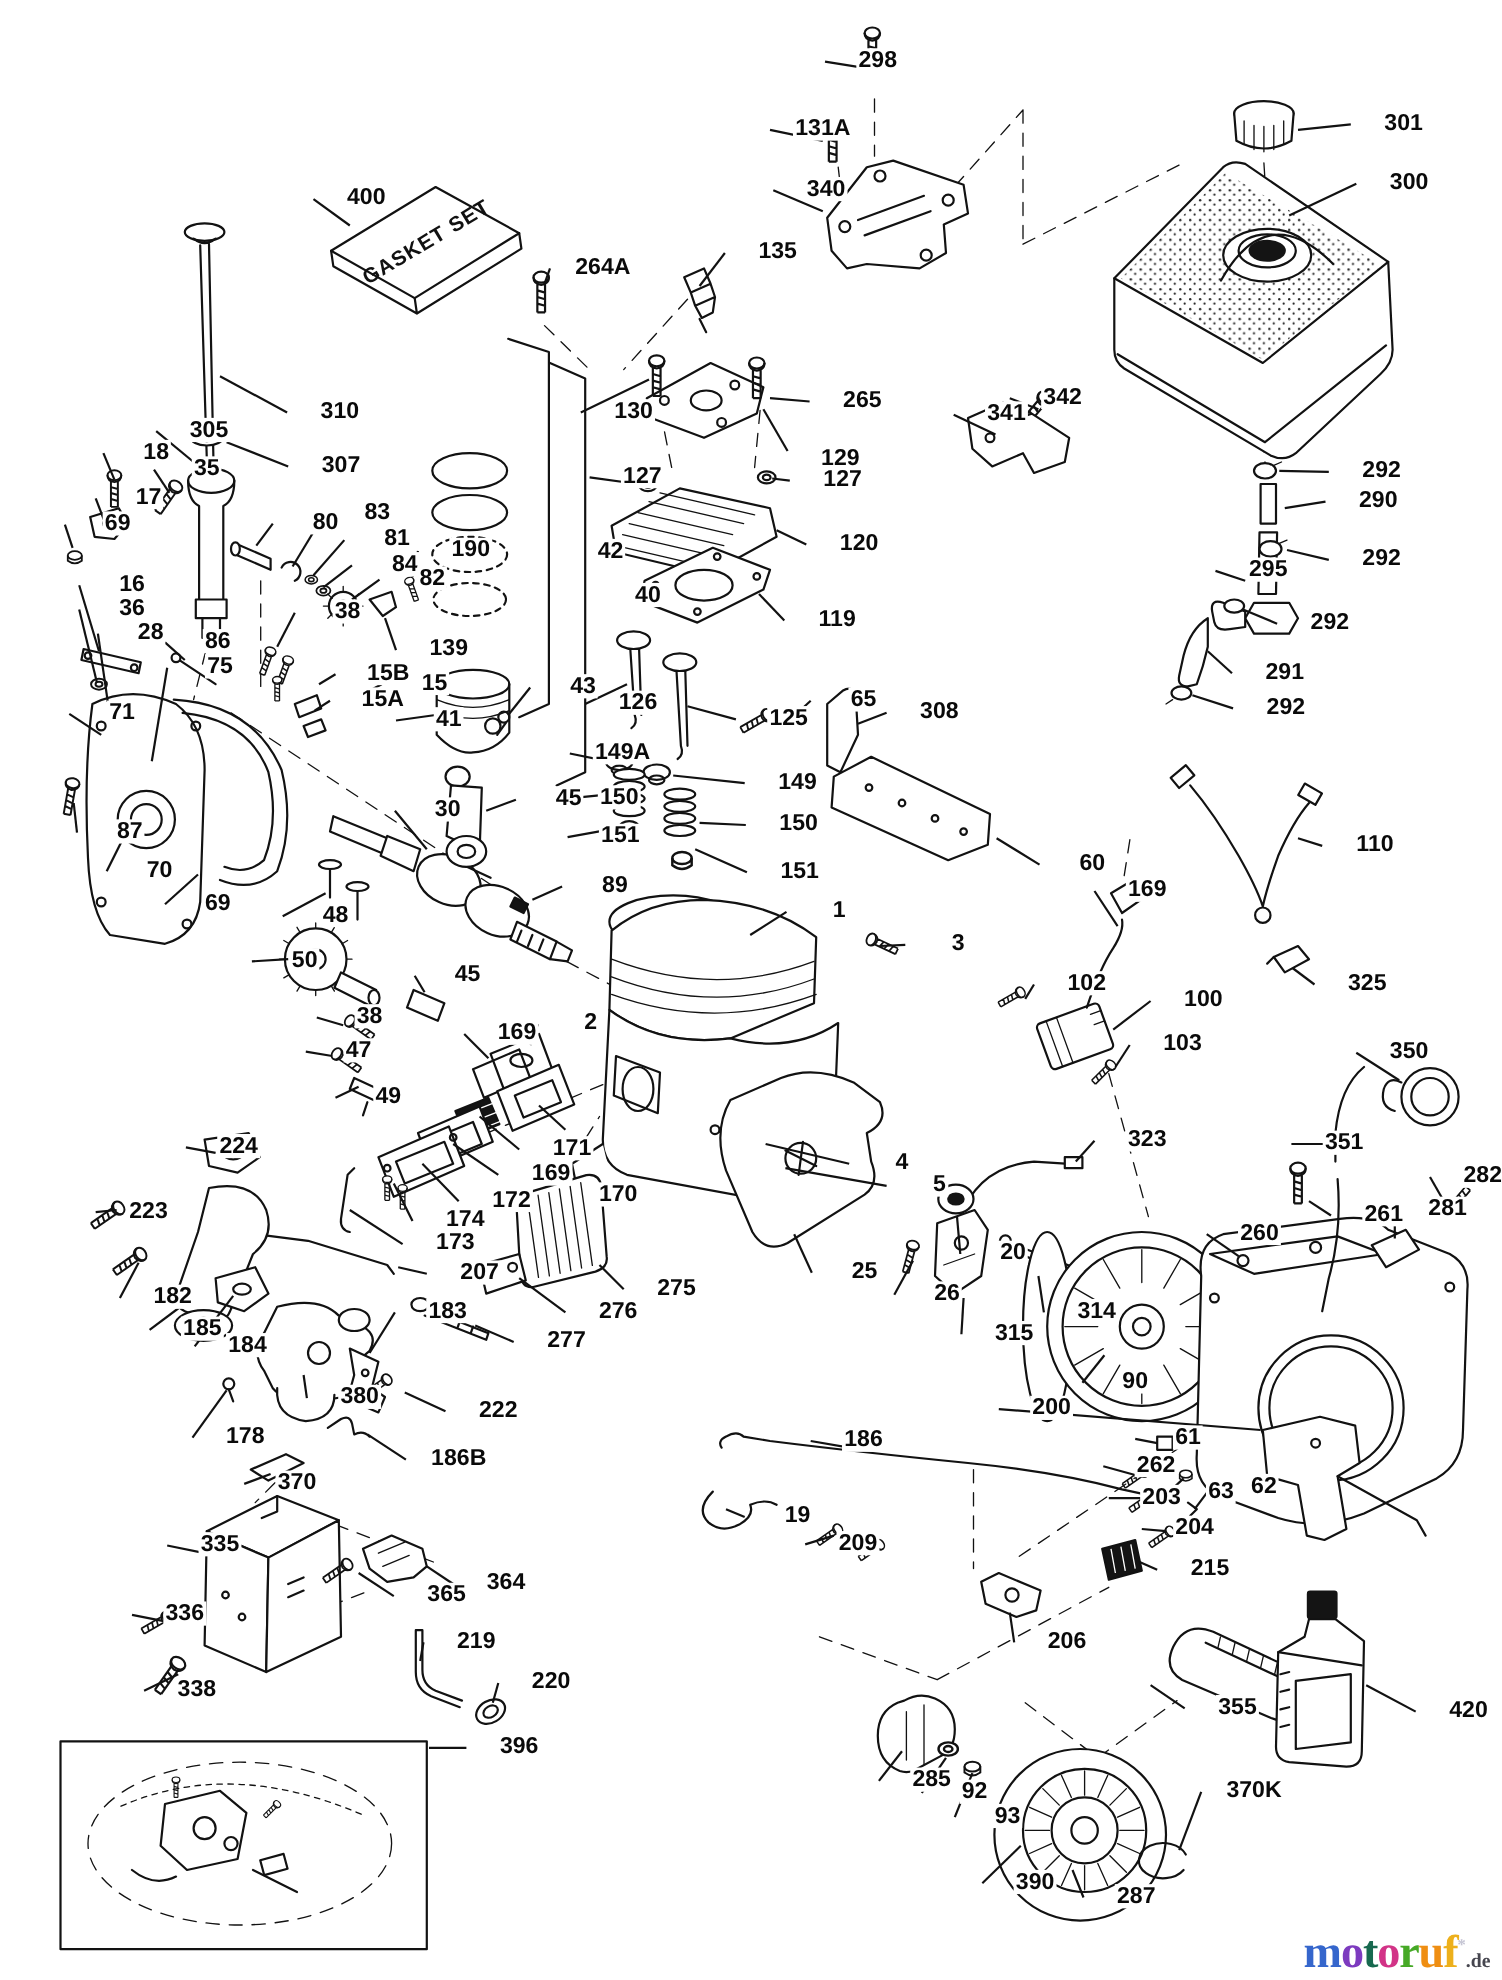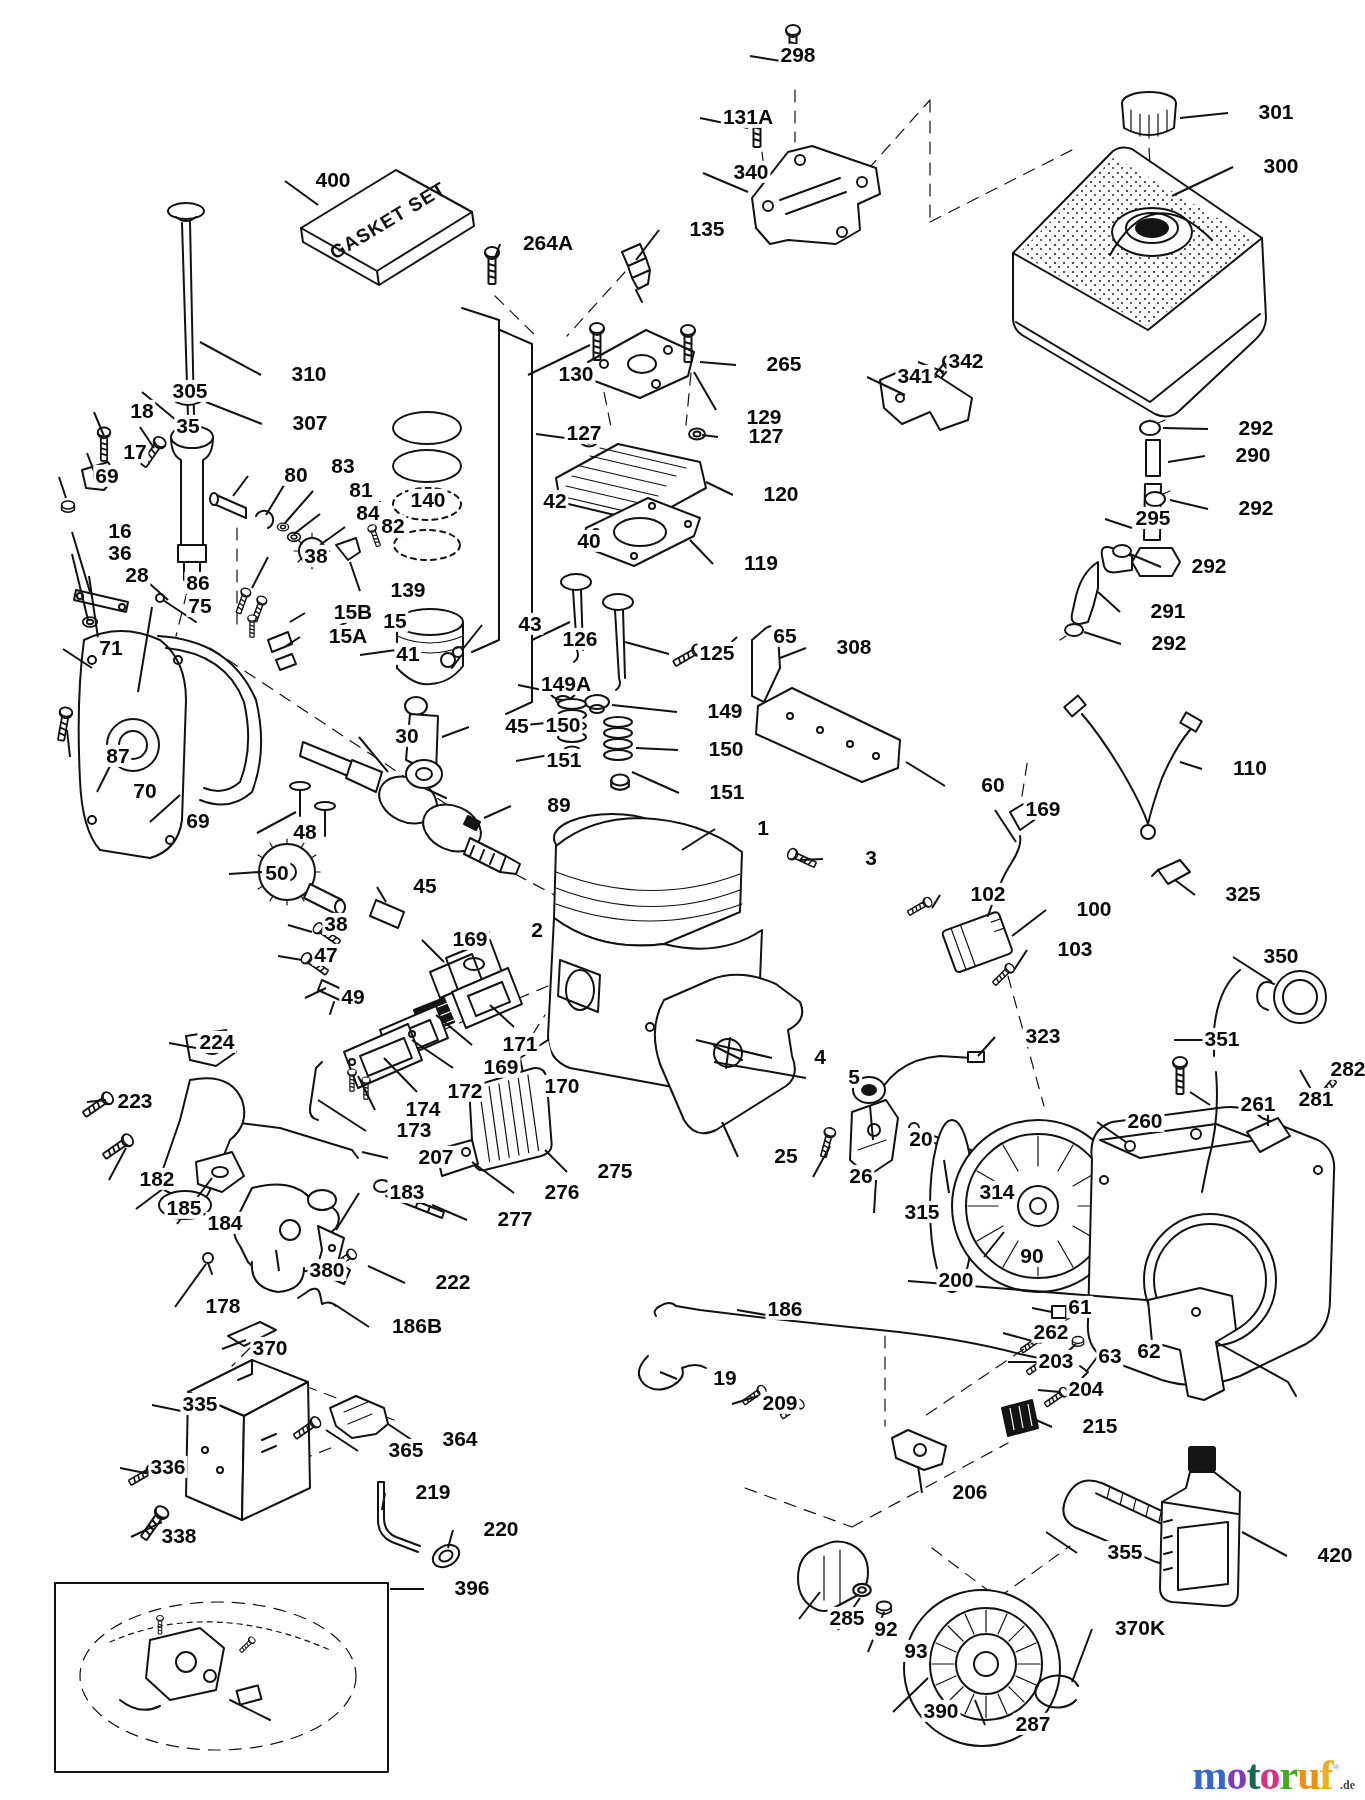"140" div.plabel { text: 140 -> 190 }
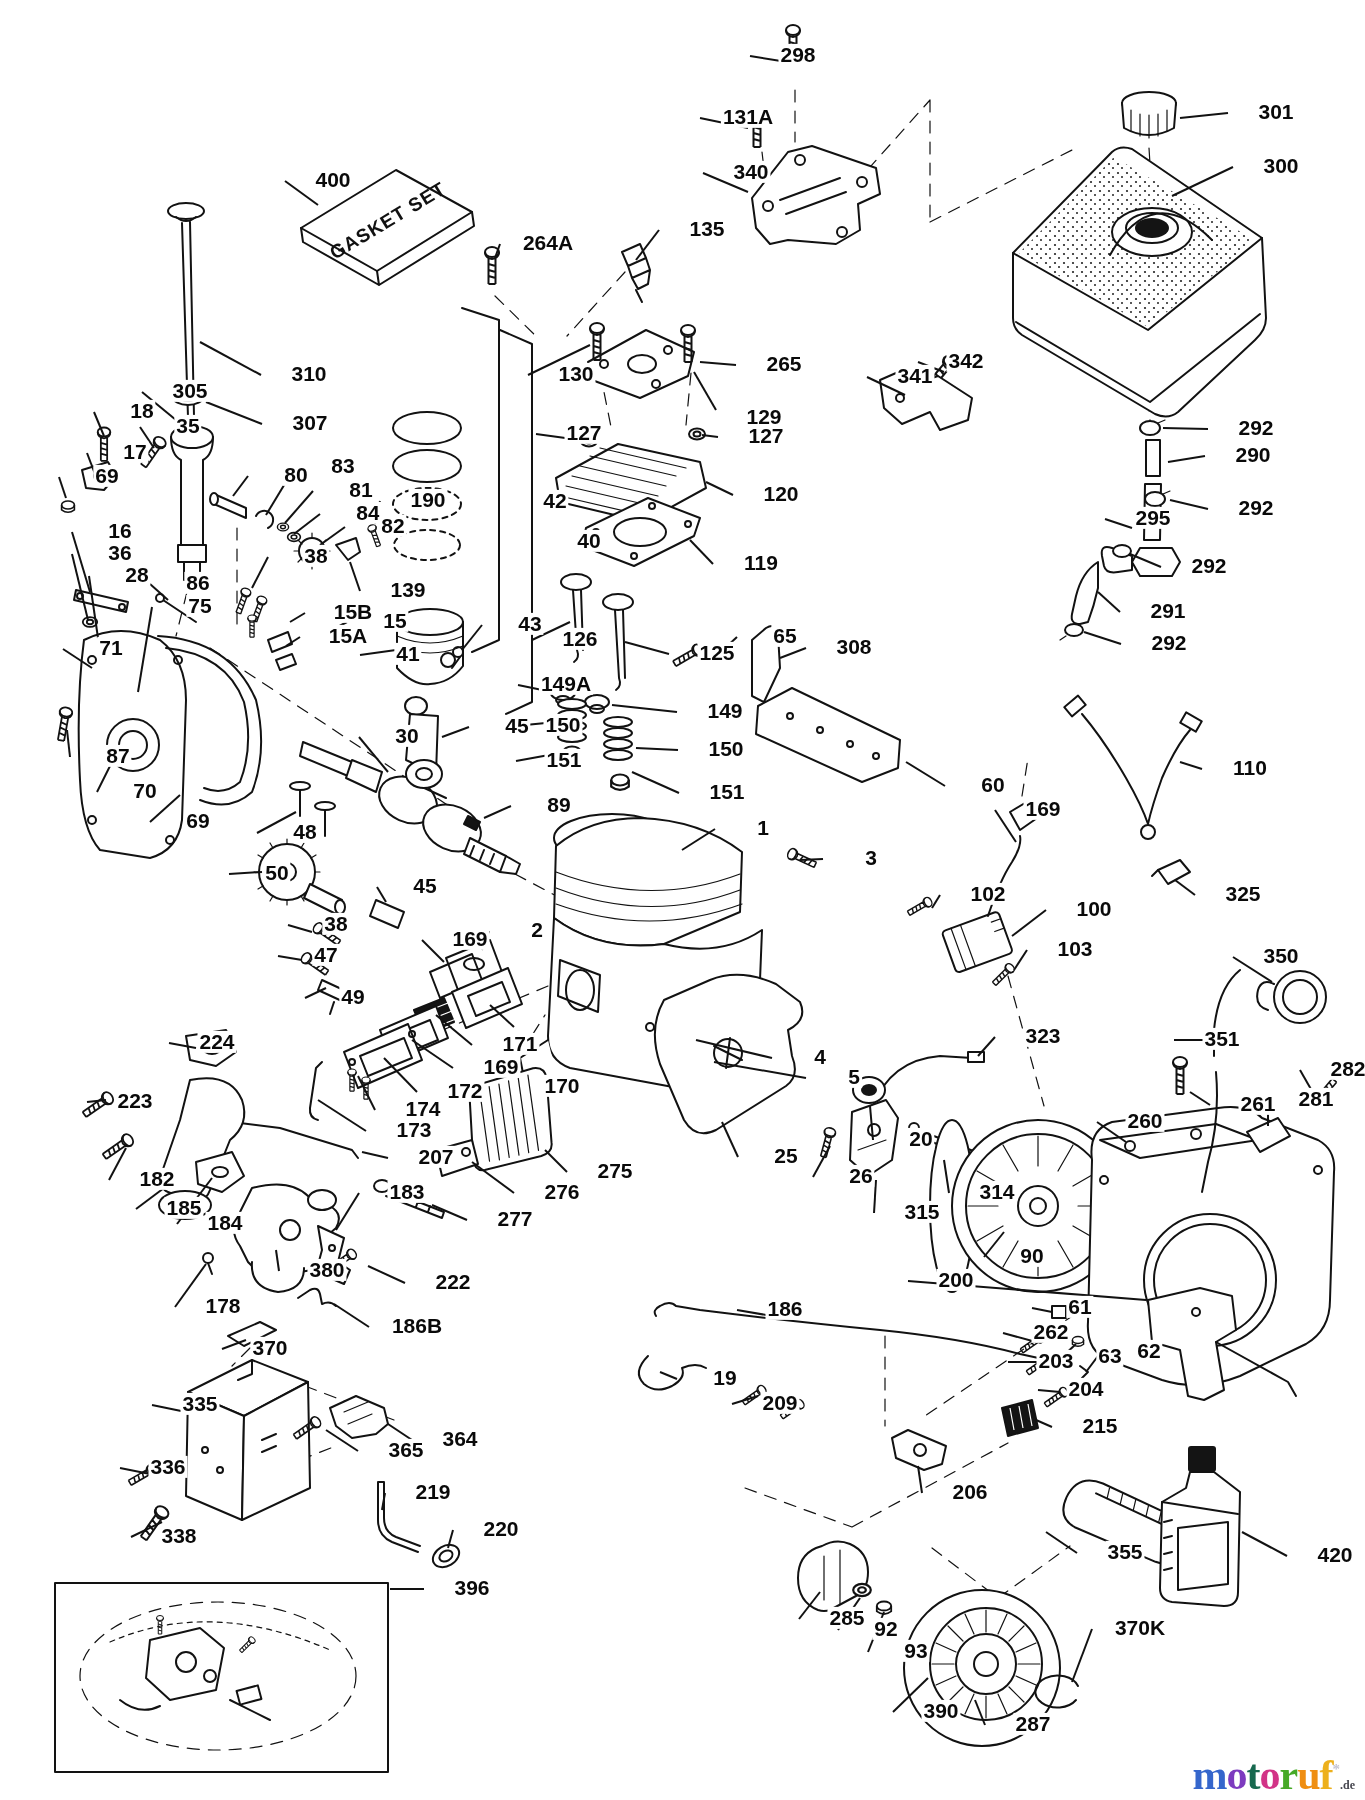".de" .logo .suffix { font-size: 12px -> 18px }
